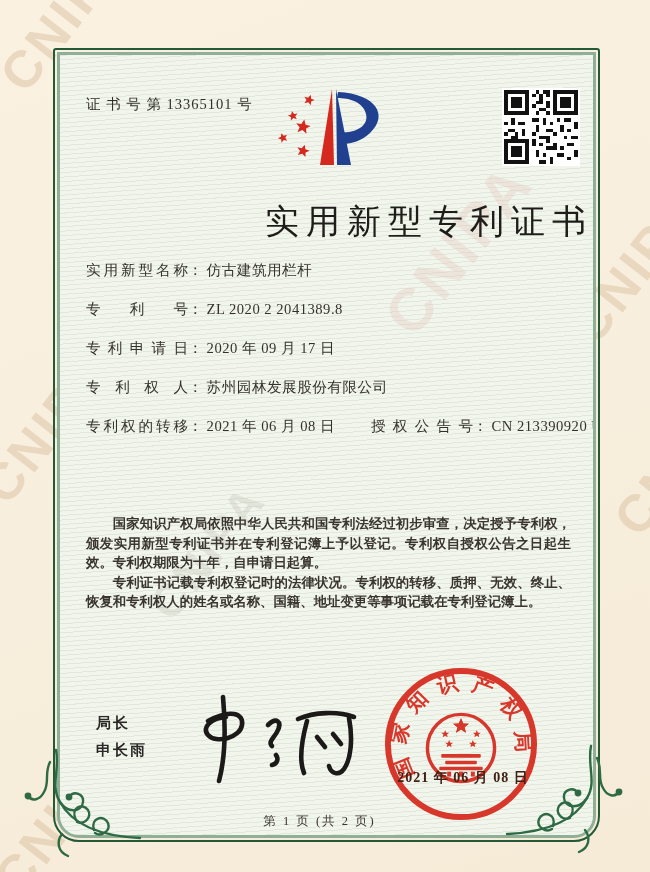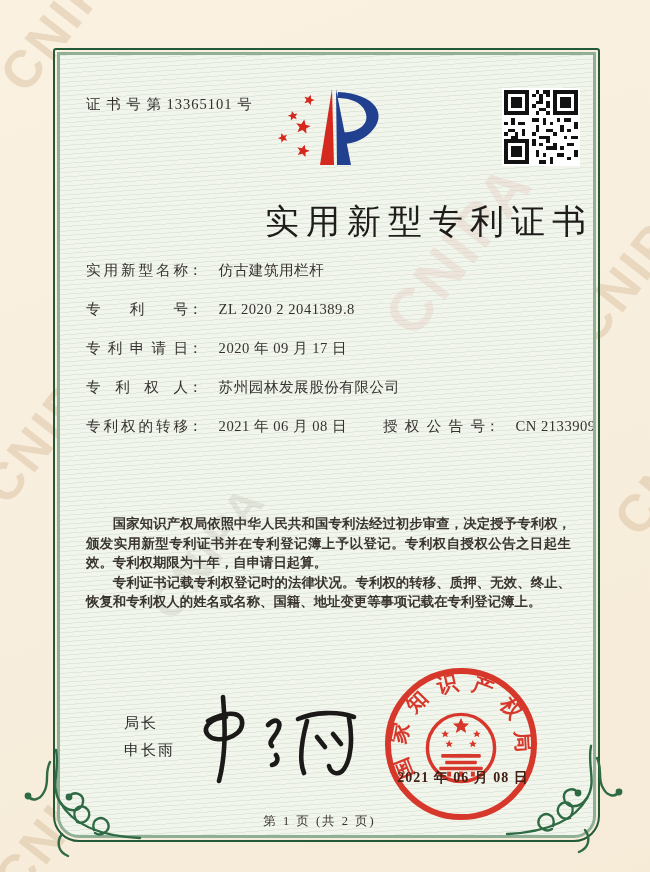"仿古建筑用栏杆" .fvalue { margin-left: 16px -> 4px }
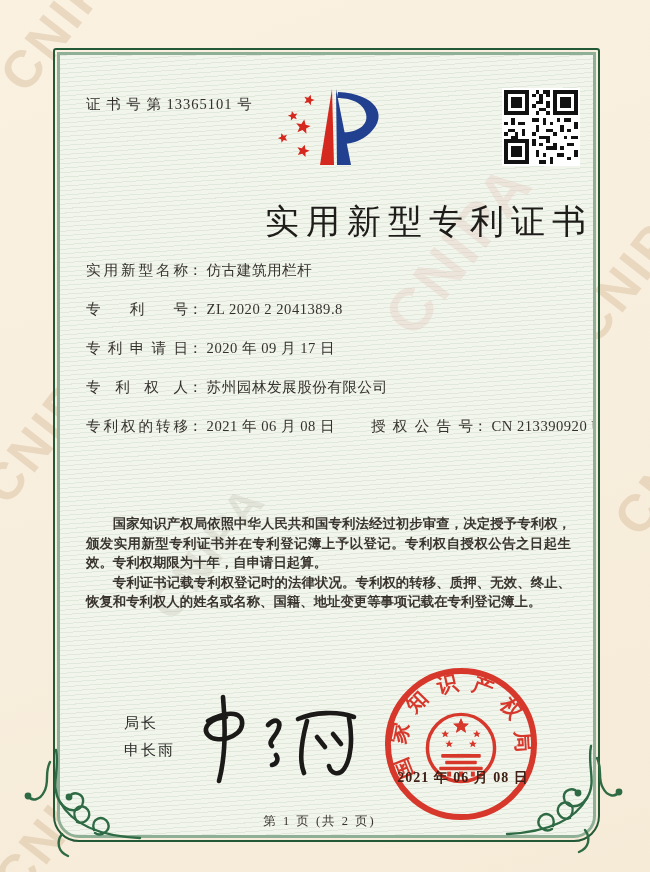"局长" .signoff { font-weight: 400 -> 700; margin-left: 28px -> none }
